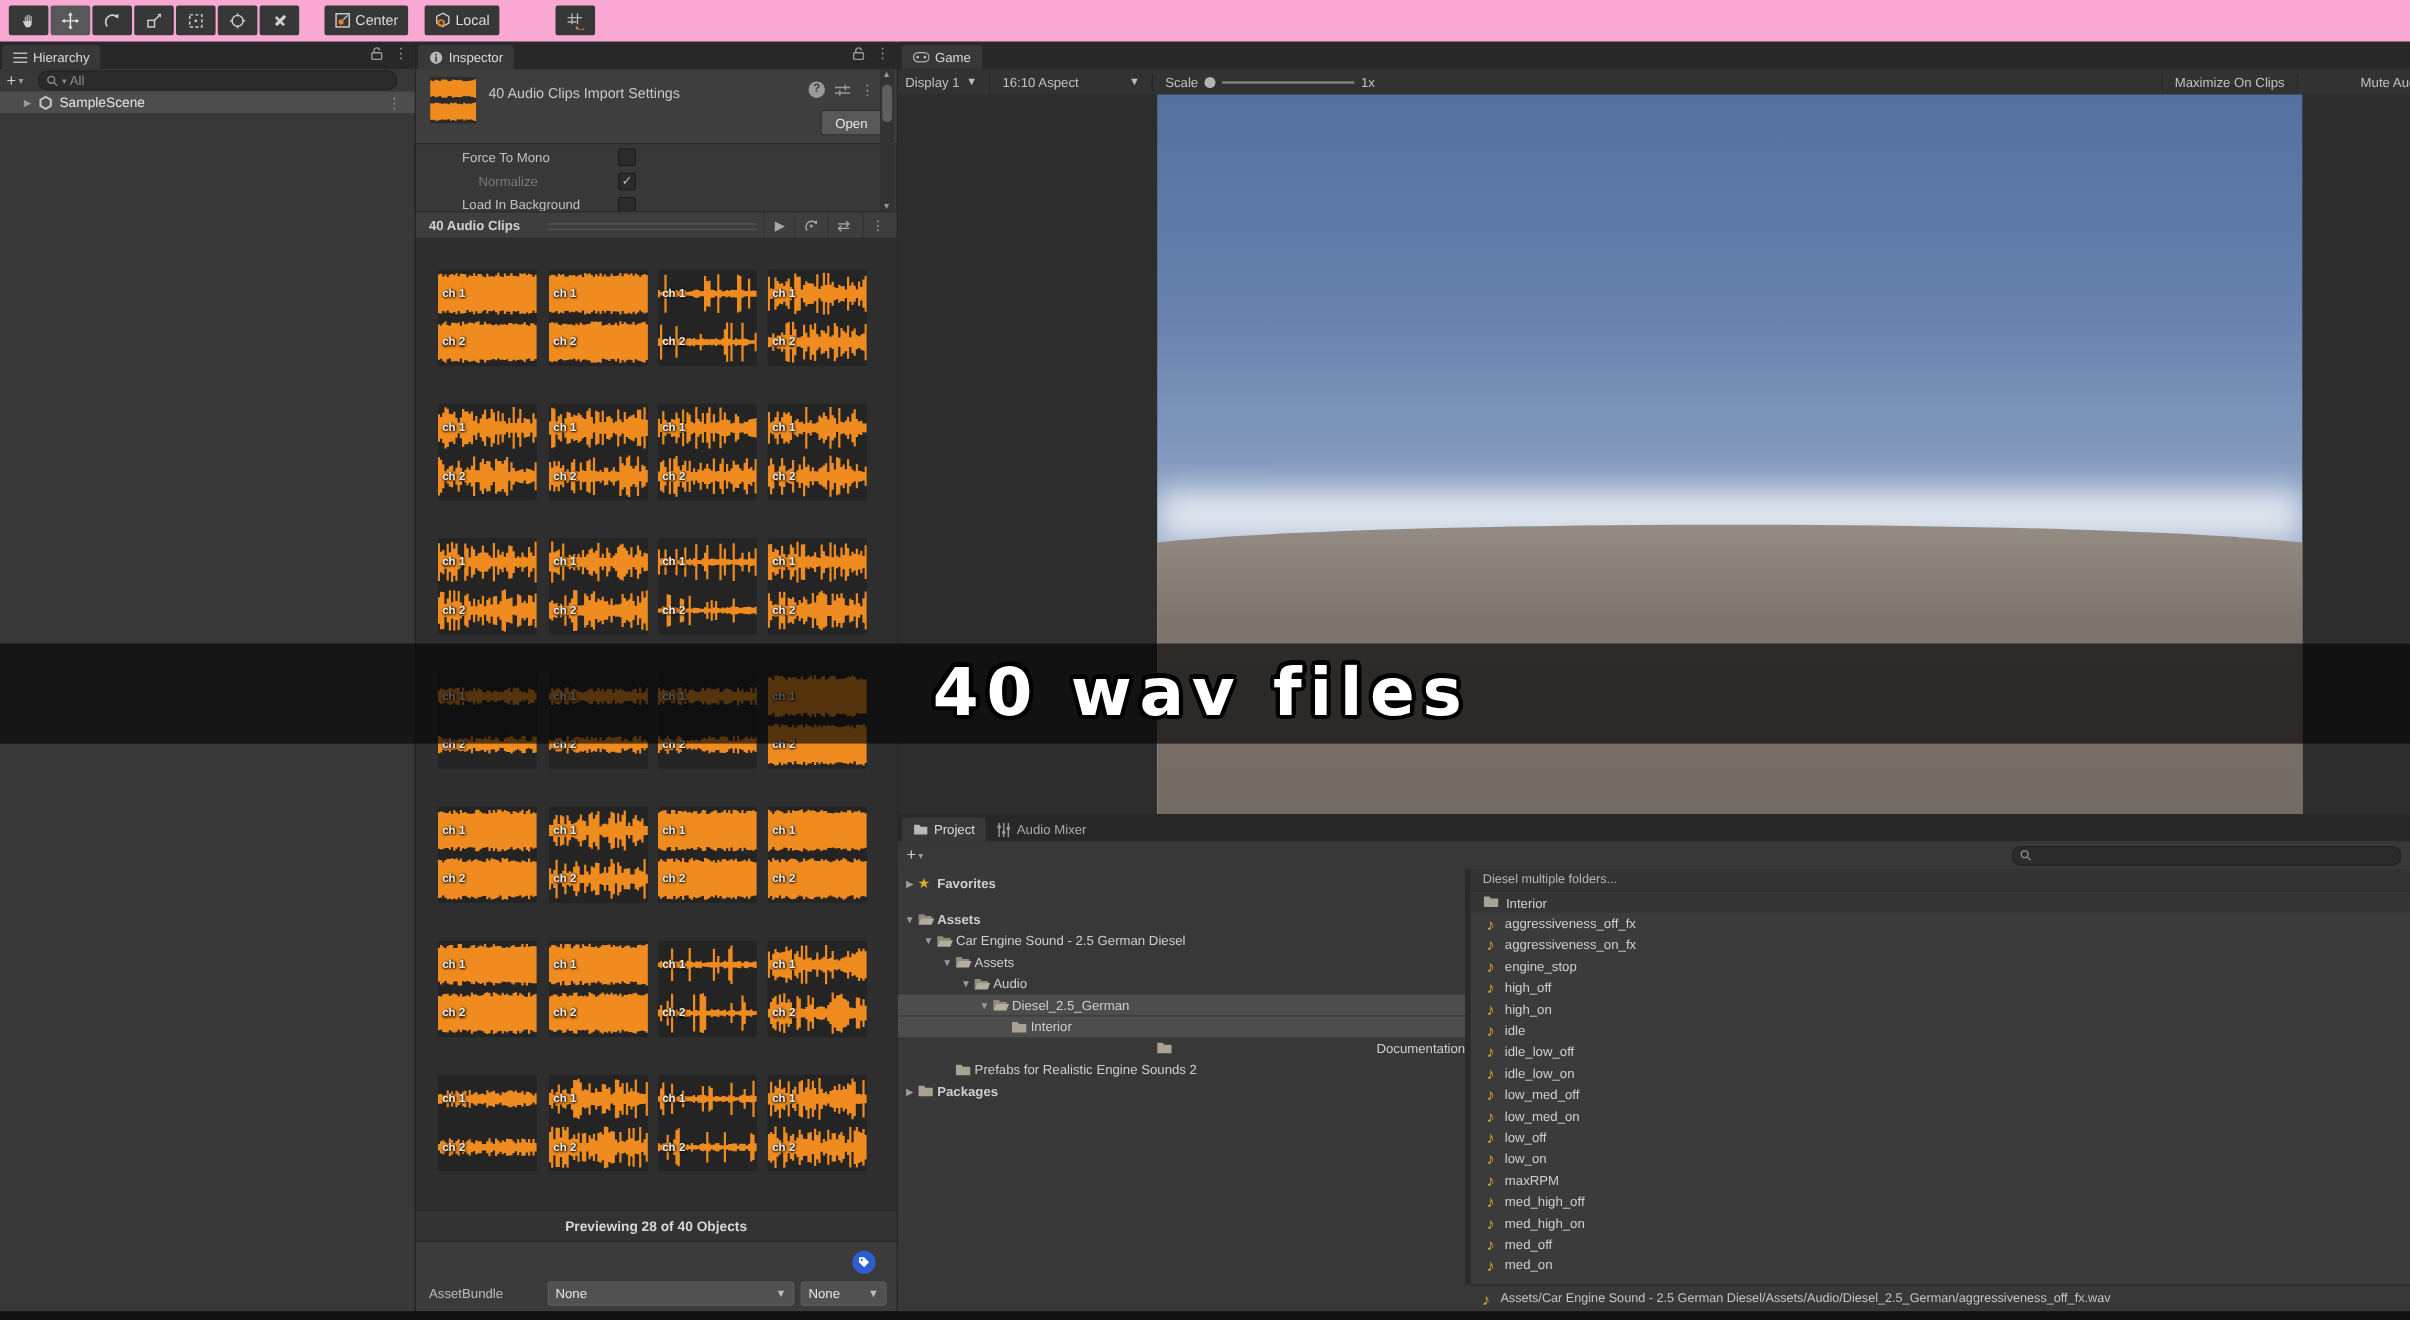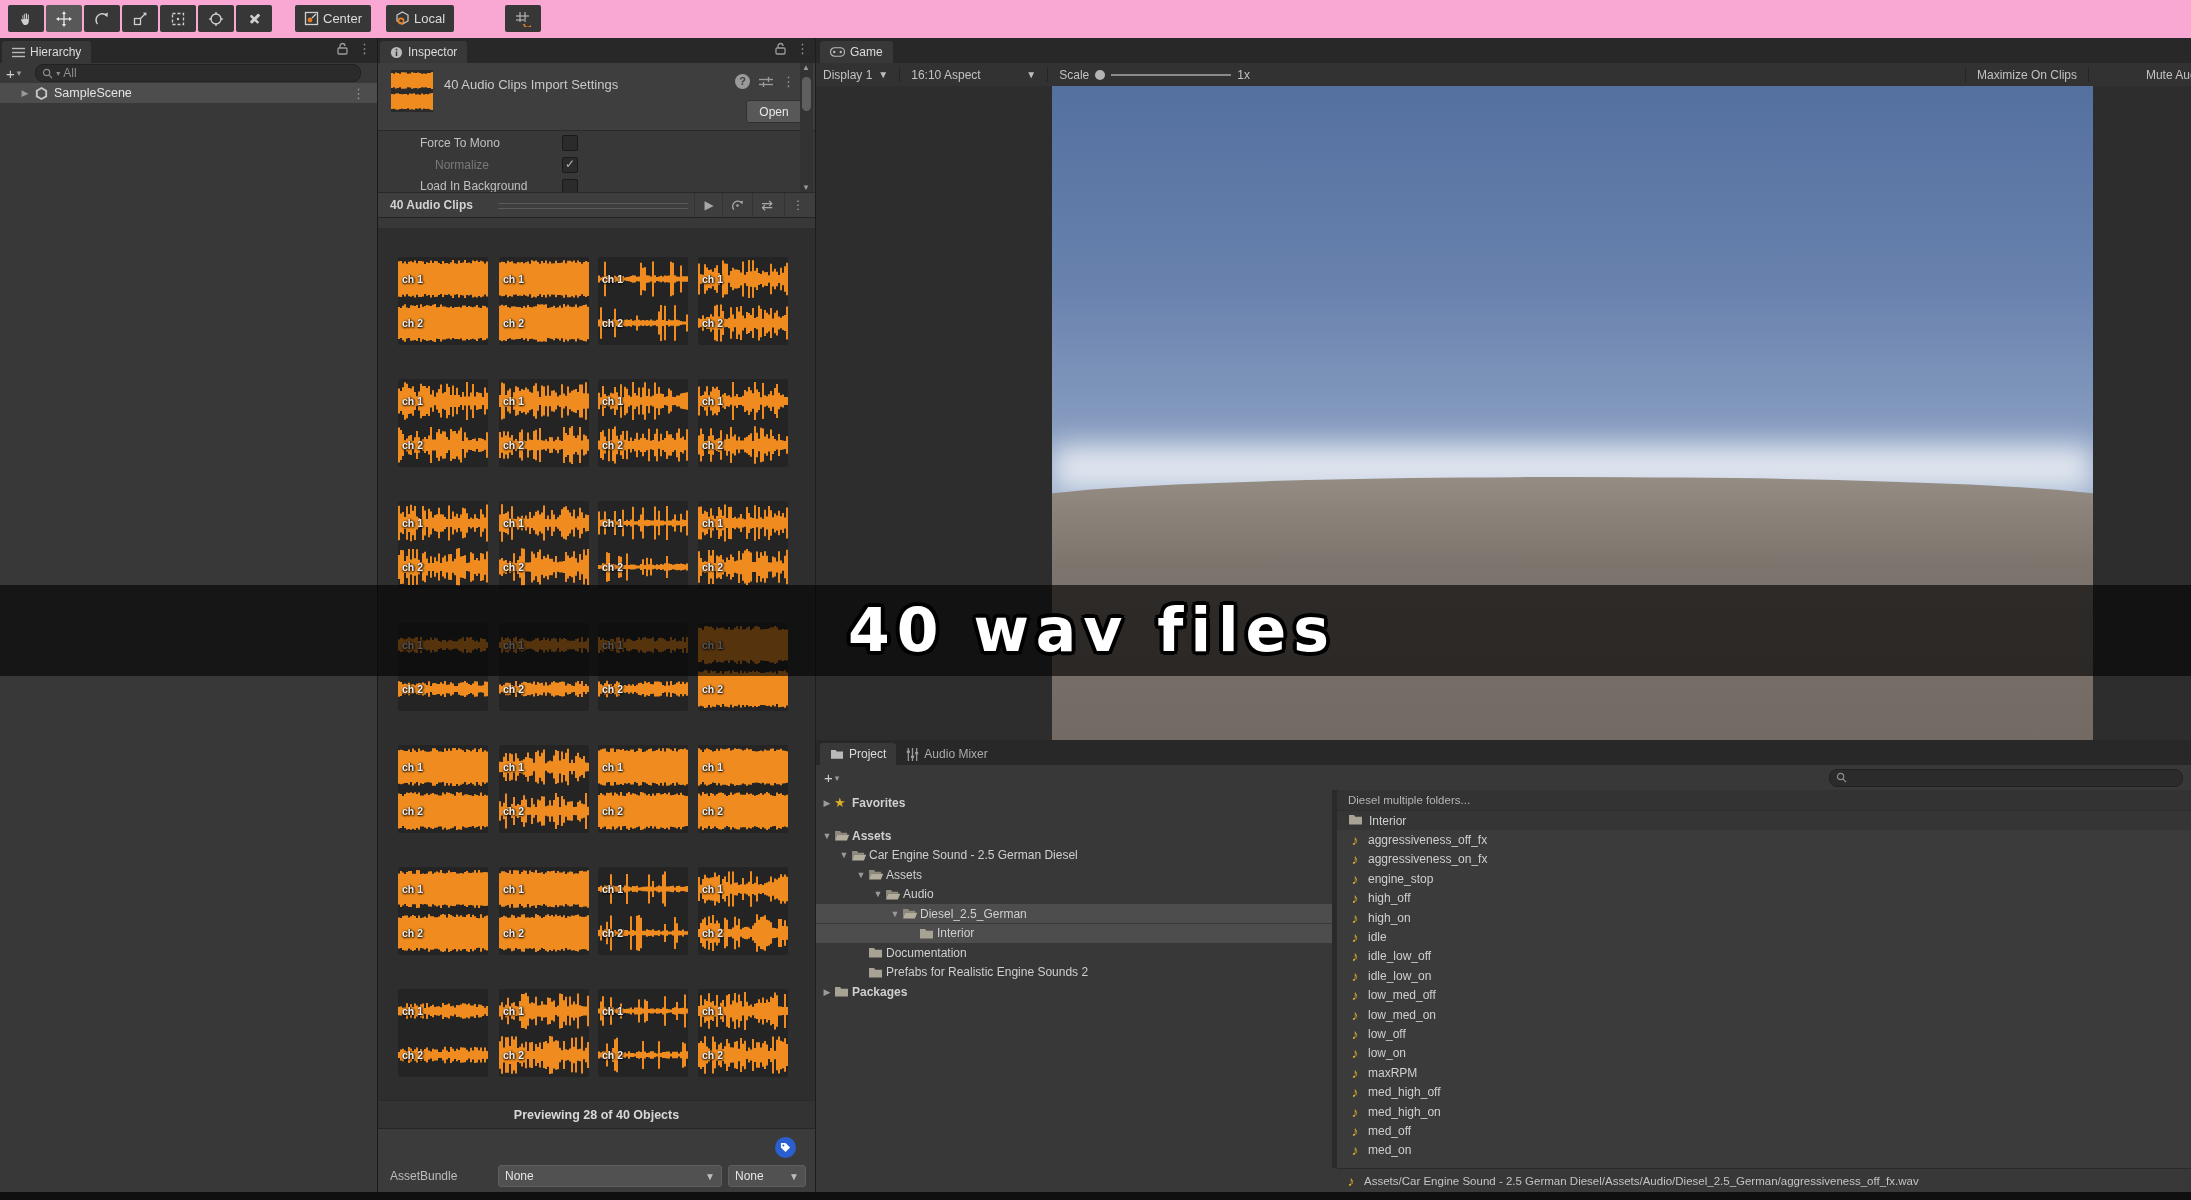"ch 1" #preview-area { top: 190px -> 178px }
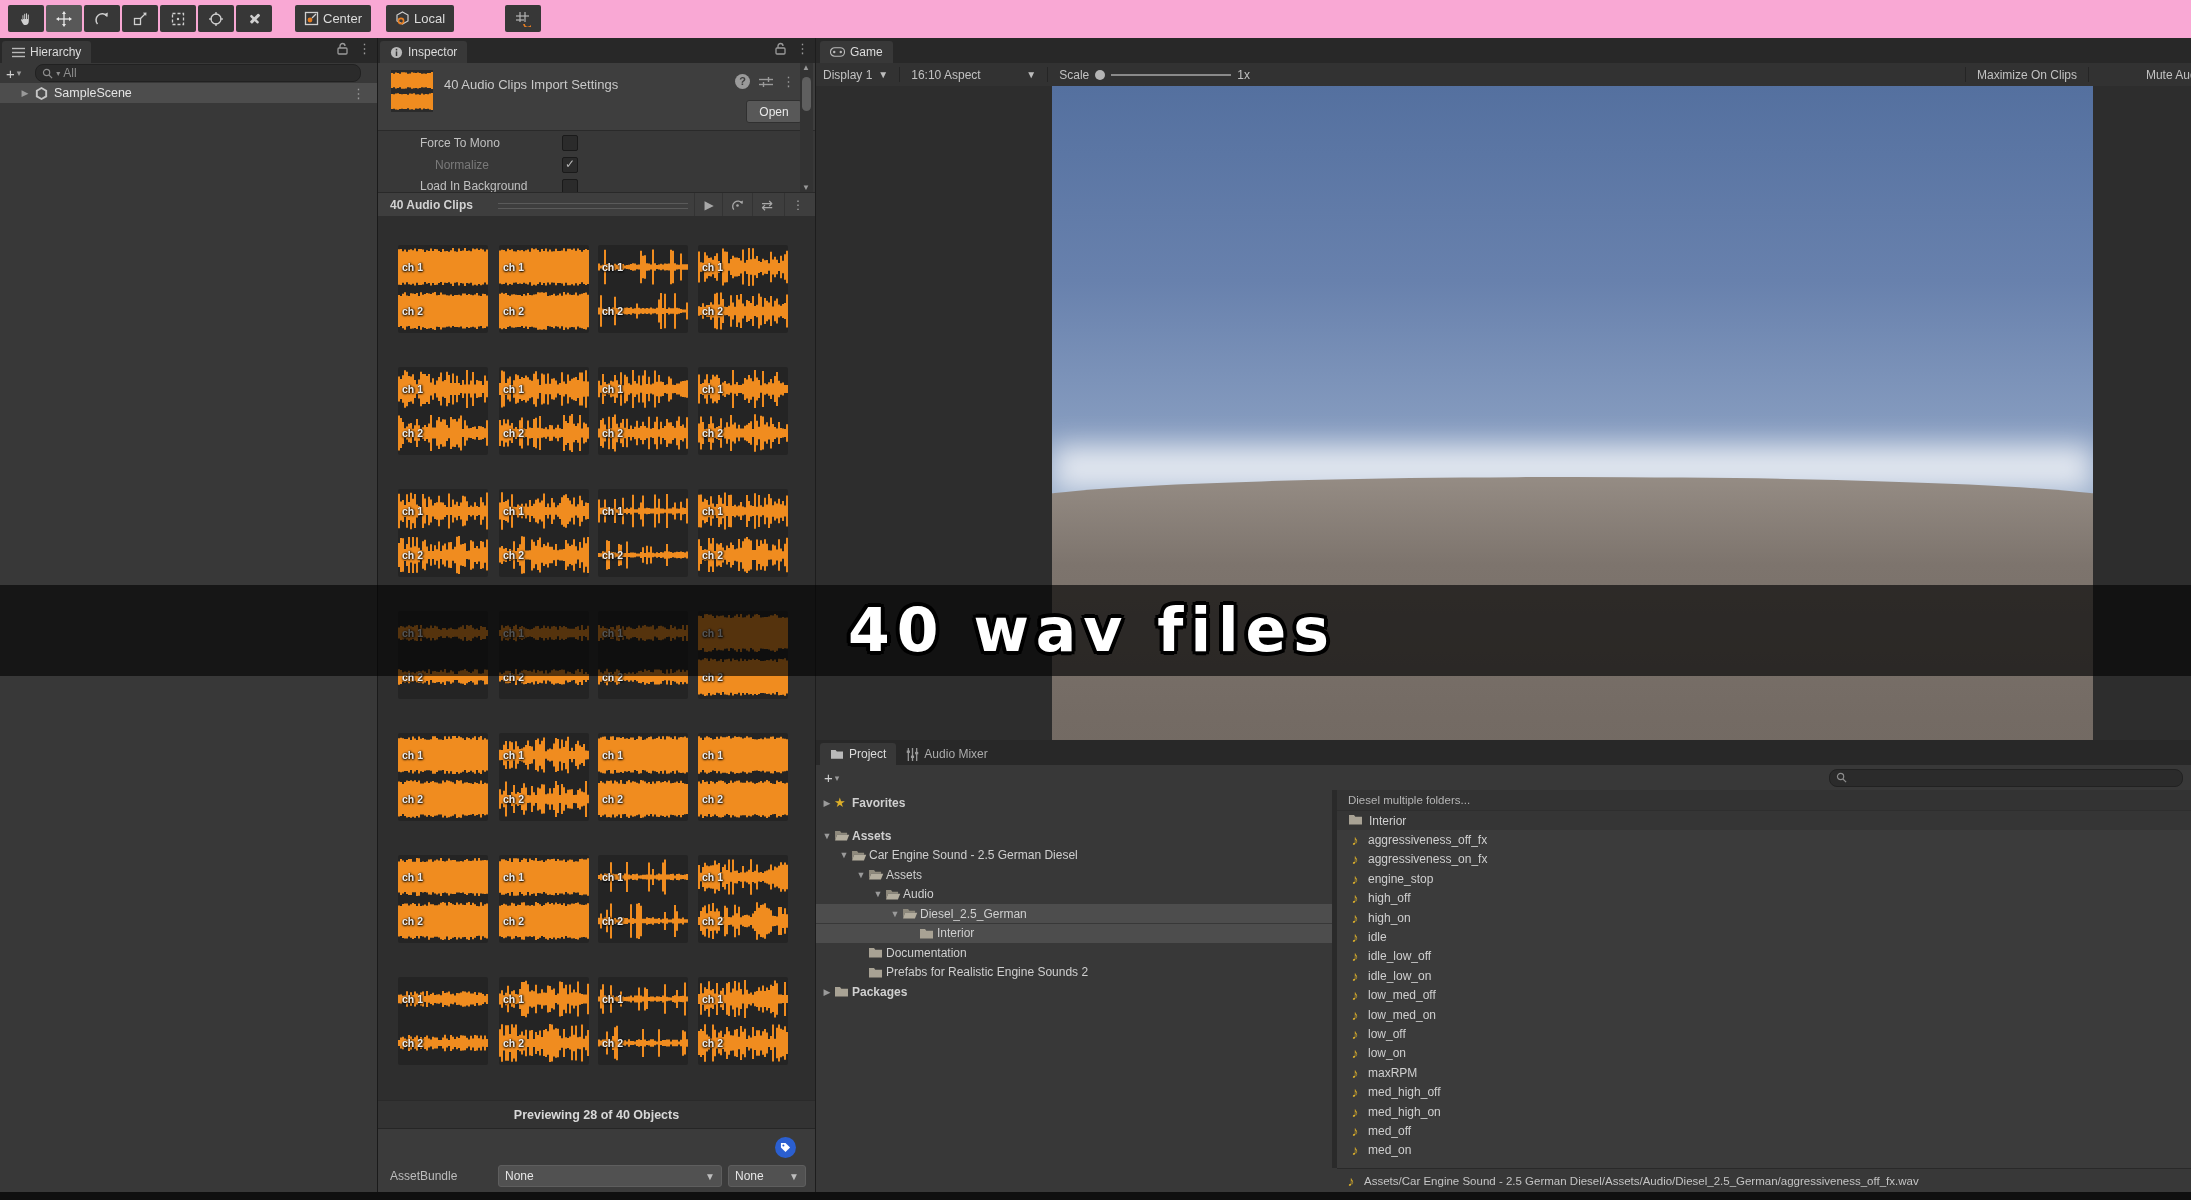"Documentation" div.trow { justify-content: none -> space-between }
